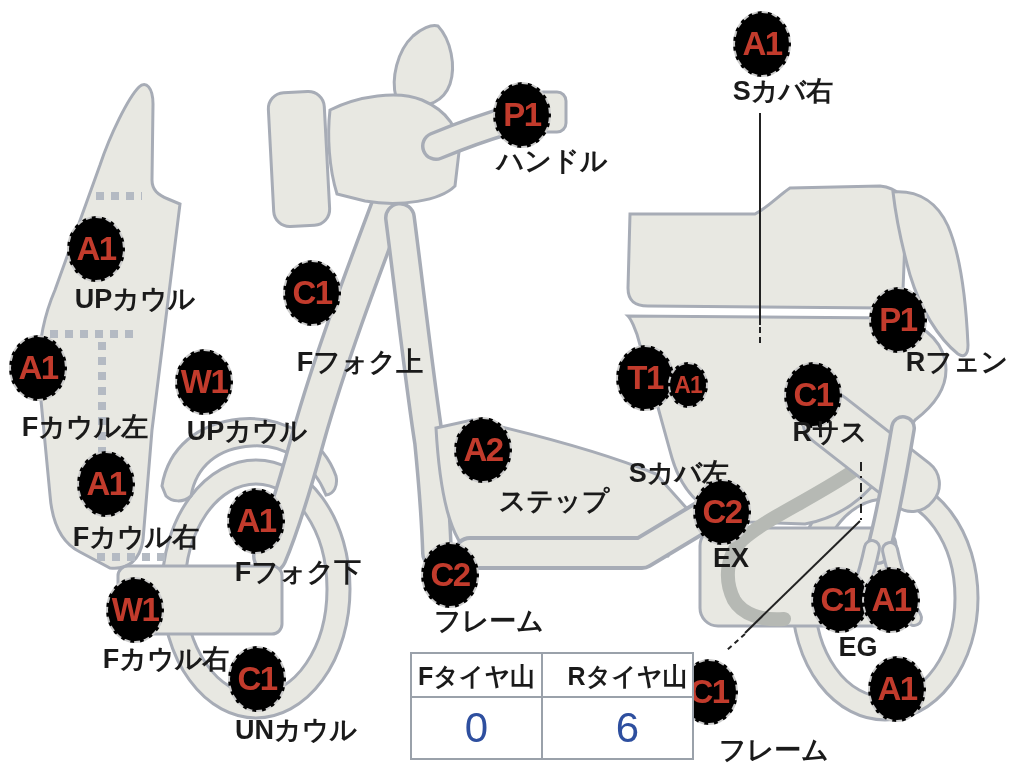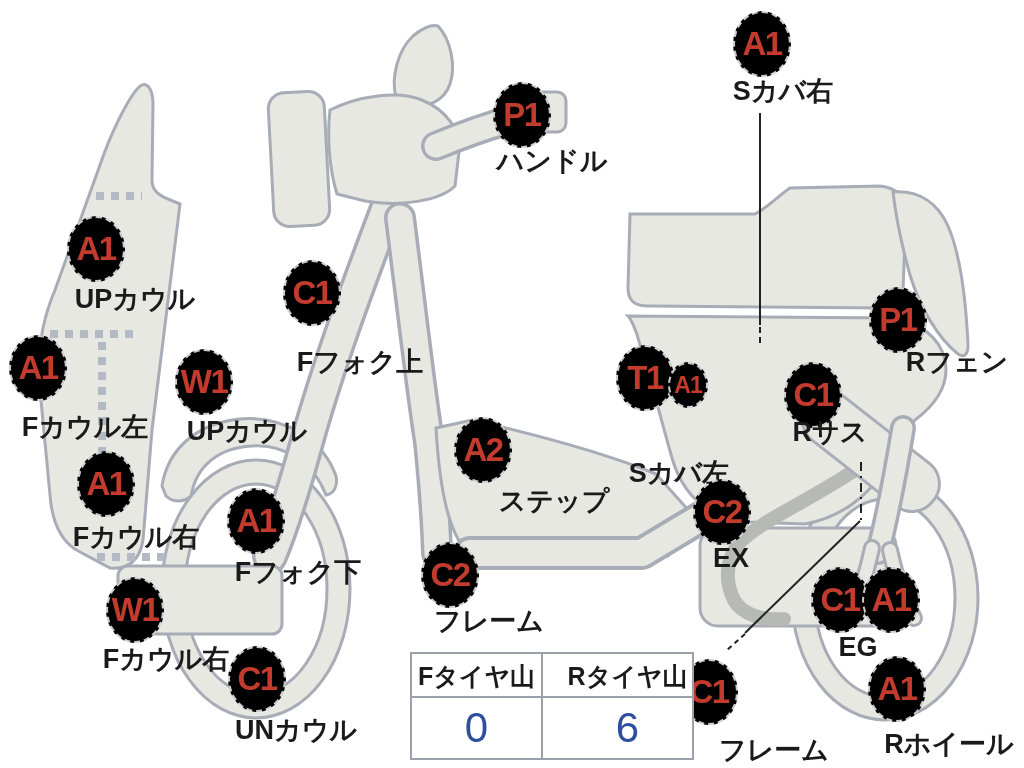"Rホイール" div.part-label { html: <div>Rホイール</div> -> none }
